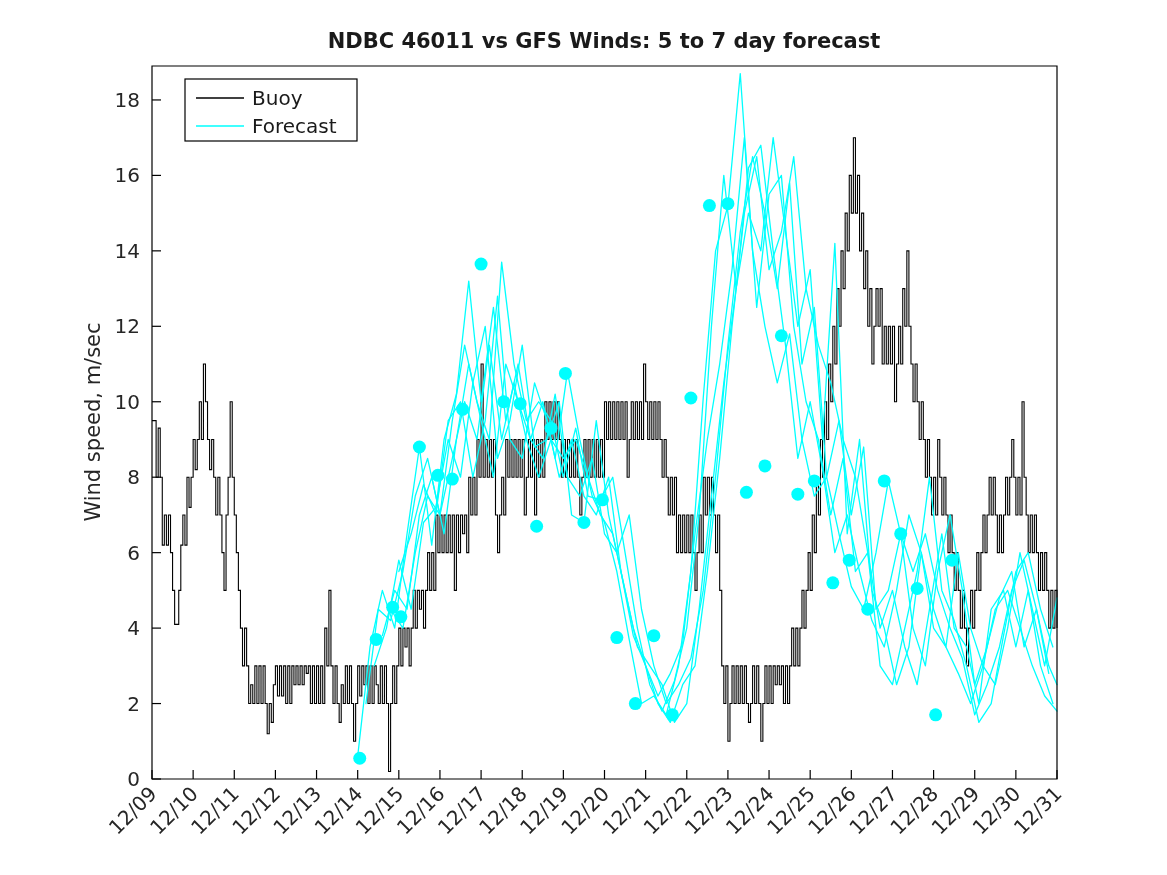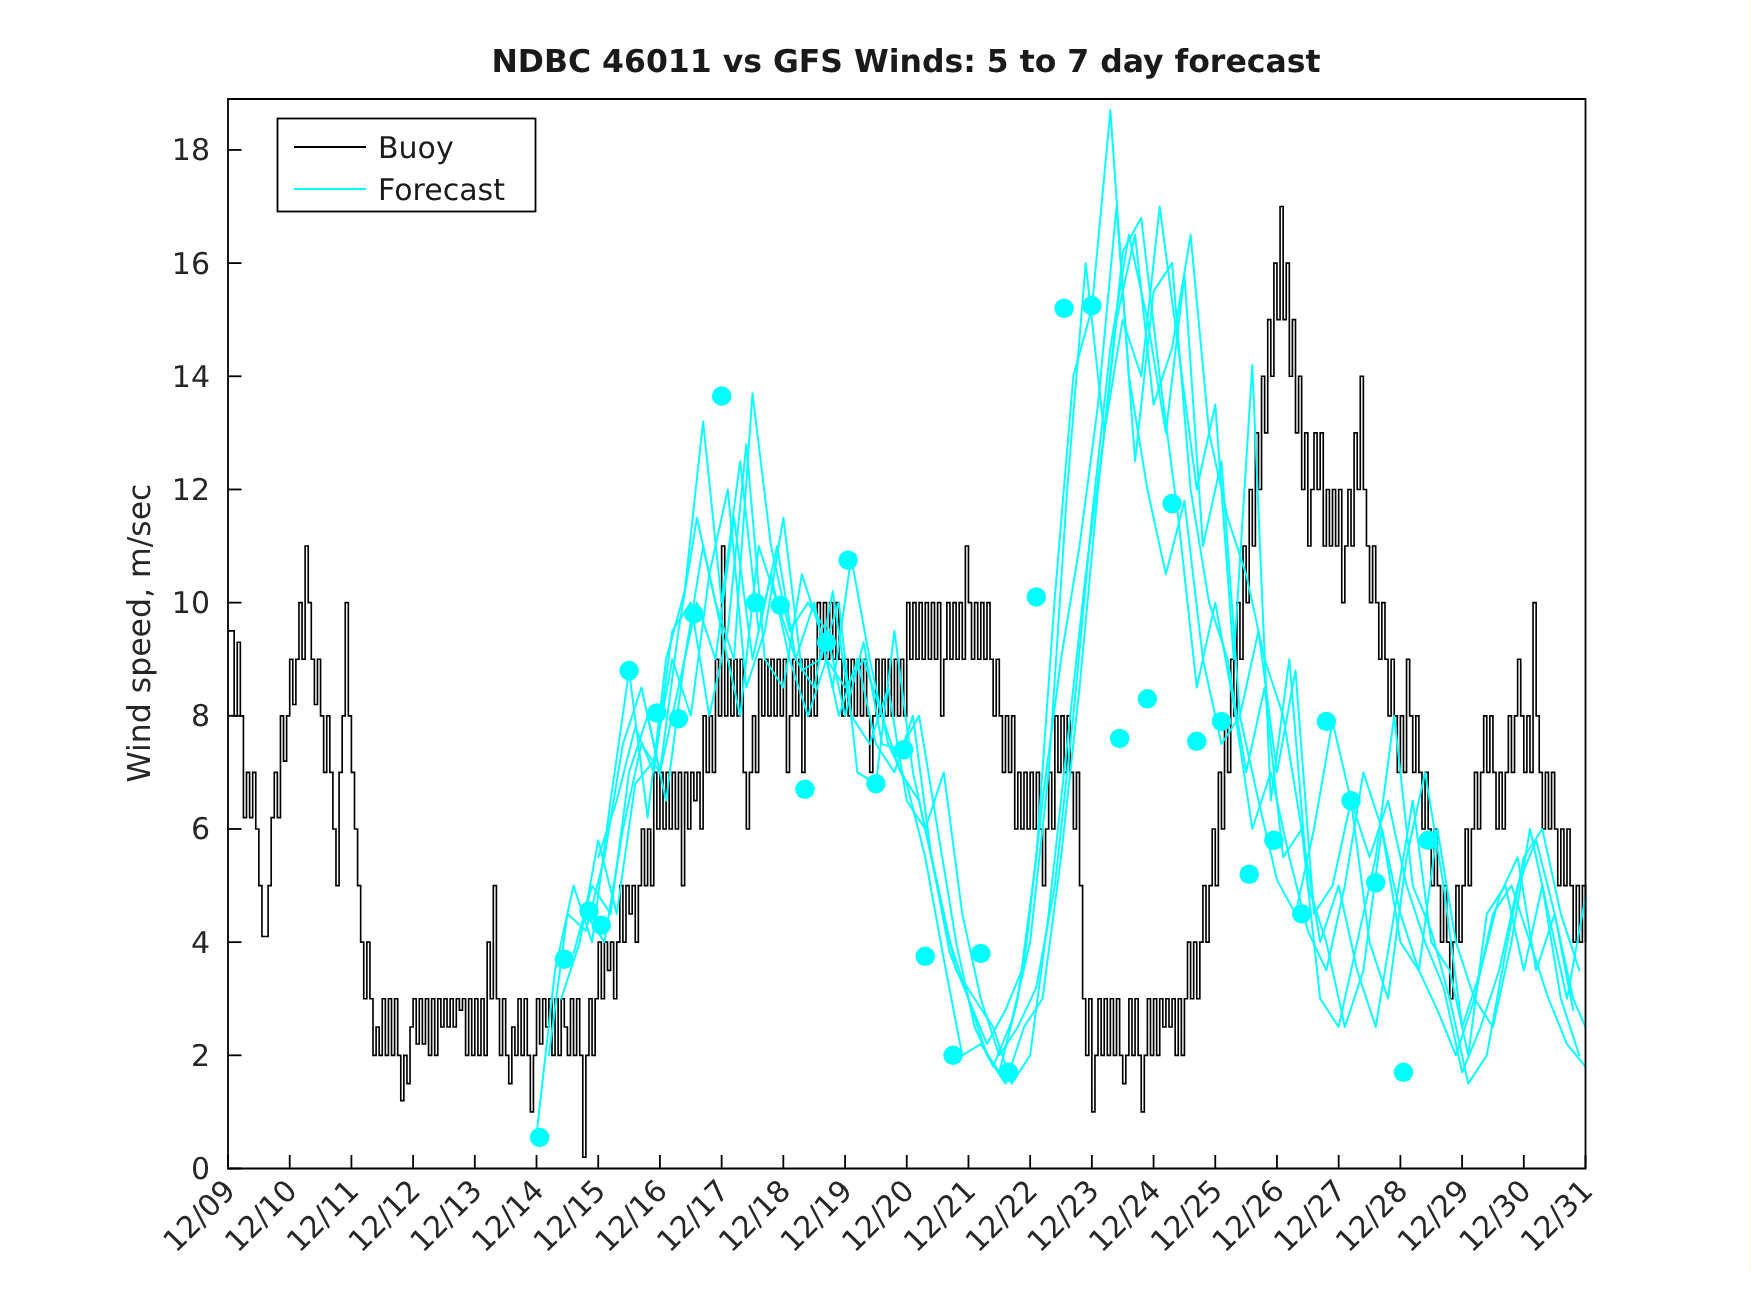"NDBC 46011 vs GFS Winds:" #figure { background: #fde047 -> #7dd3fc }
